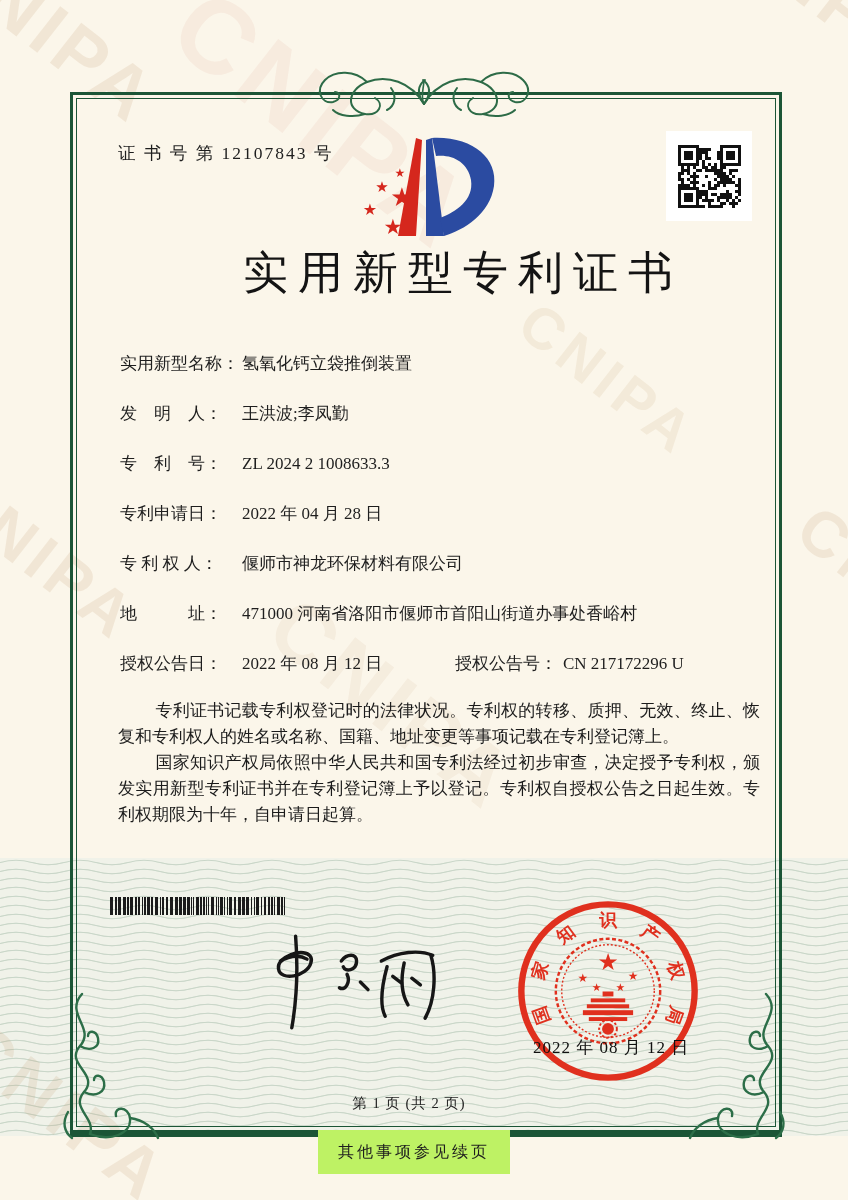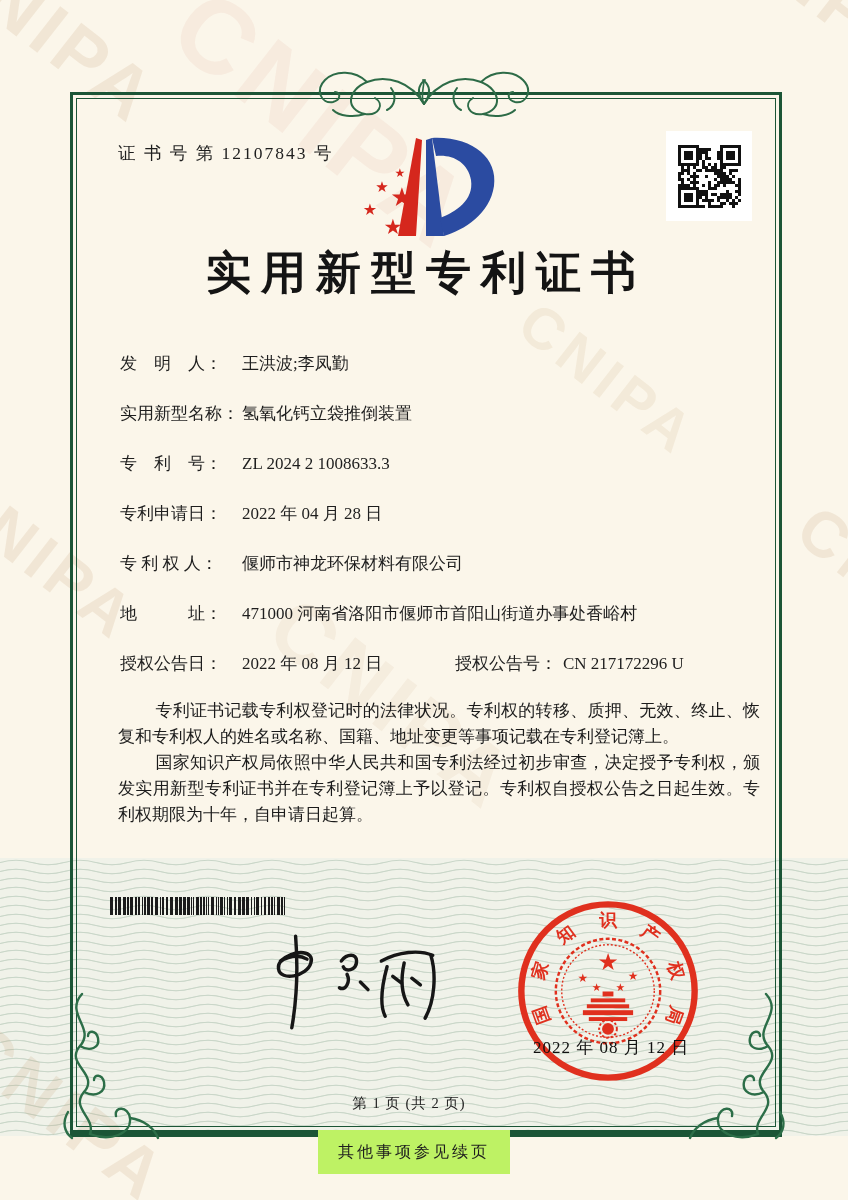"实用新型专利证书" .title { font-weight: bold -> normal; padding-left: none -> 37px }
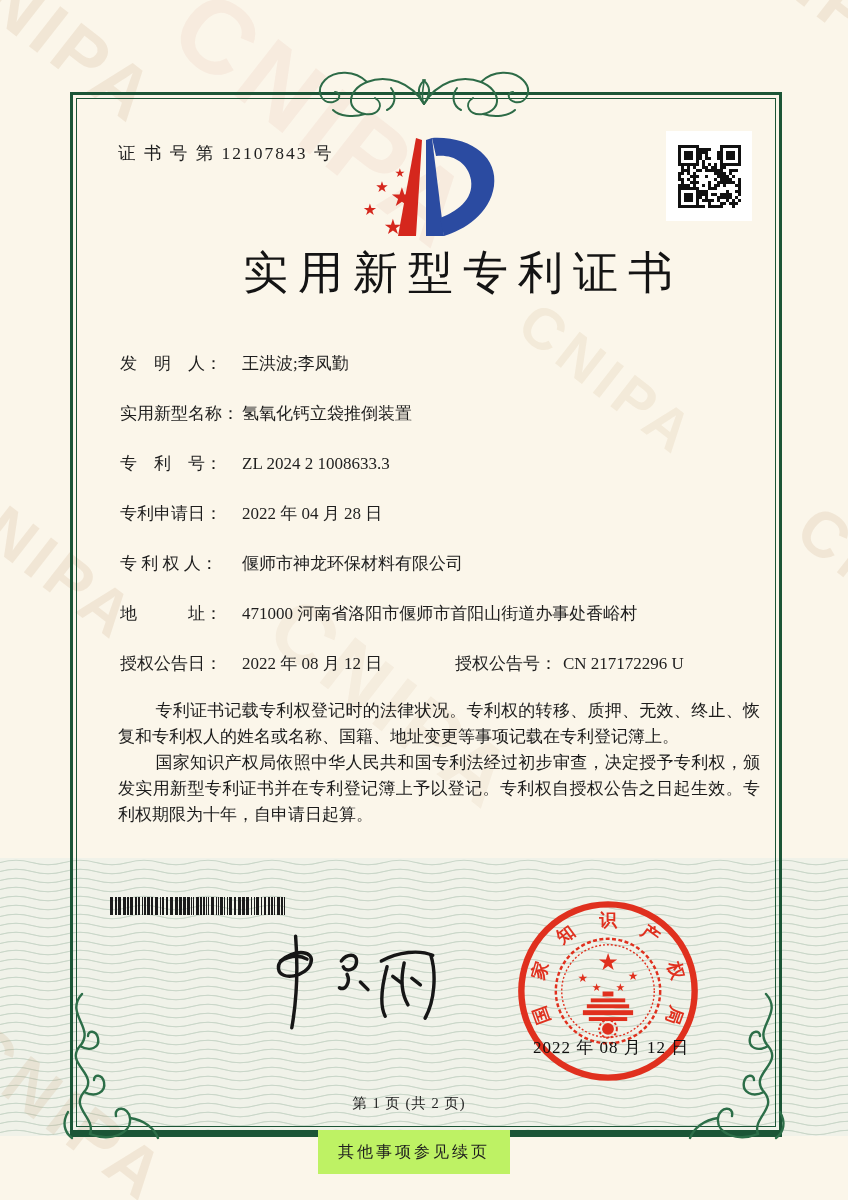"发 明 人： 王洪波;李凤勤" div.field-row { order: before "实用新型名称： 氢氧化钙立袋推倒装置" -> after "实用新型名称： 氢氧化钙立袋推倒装置" }
